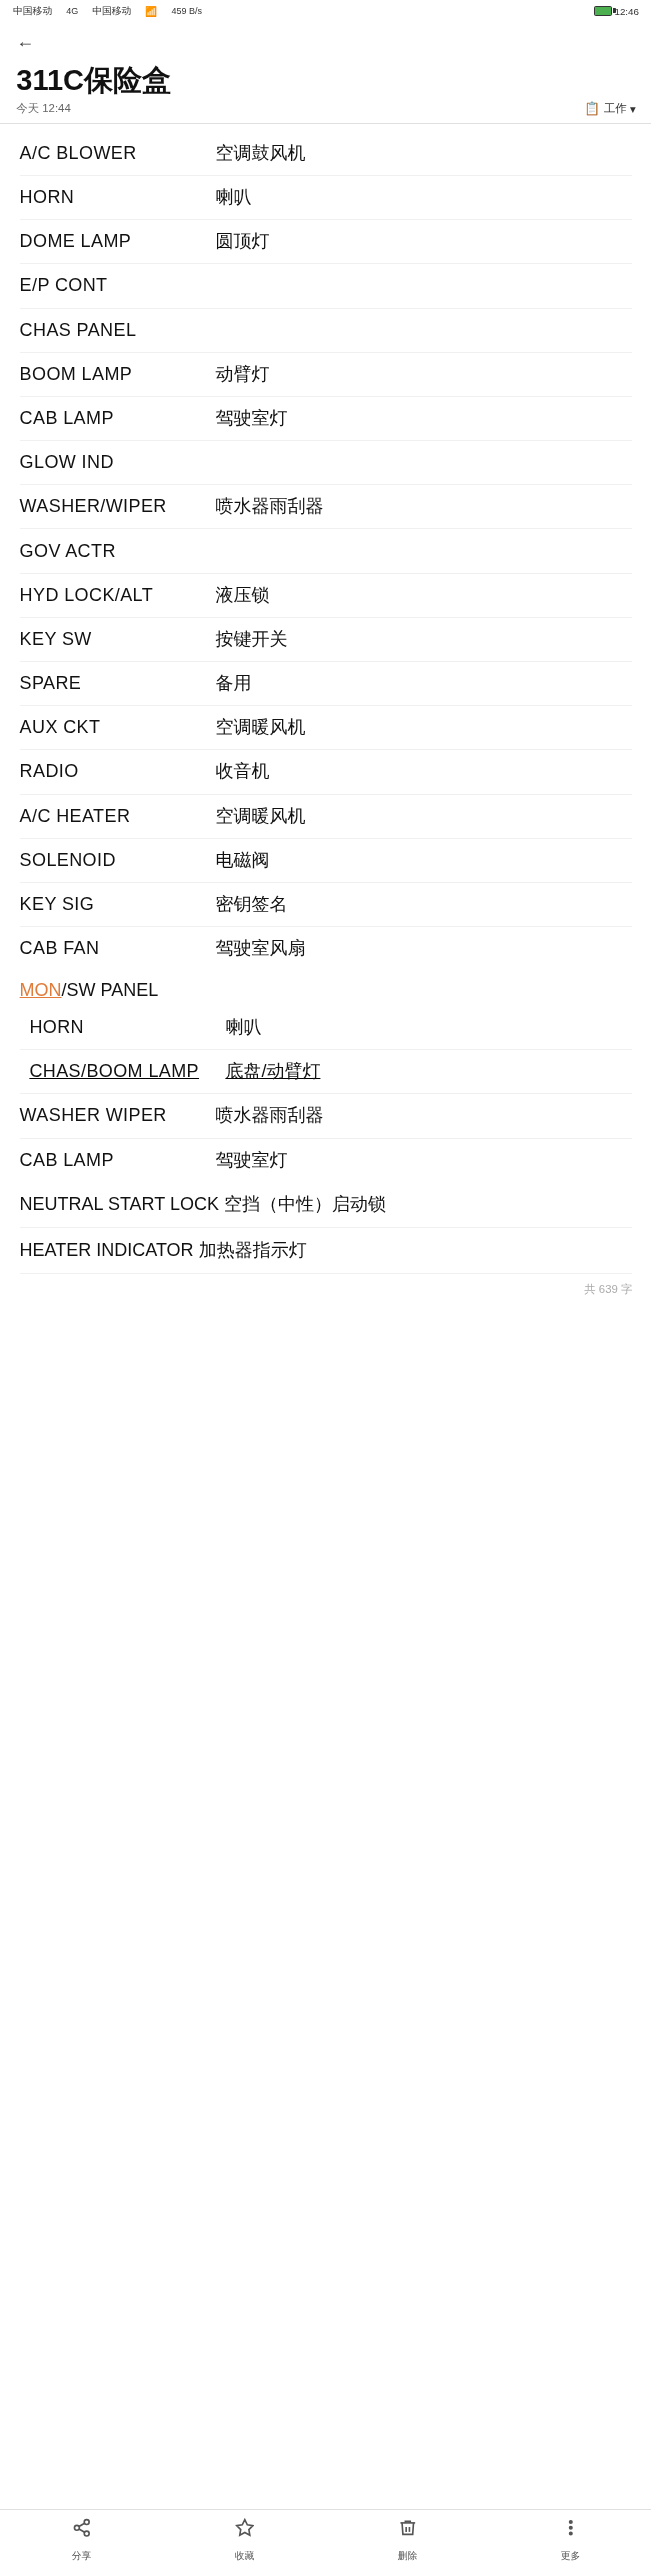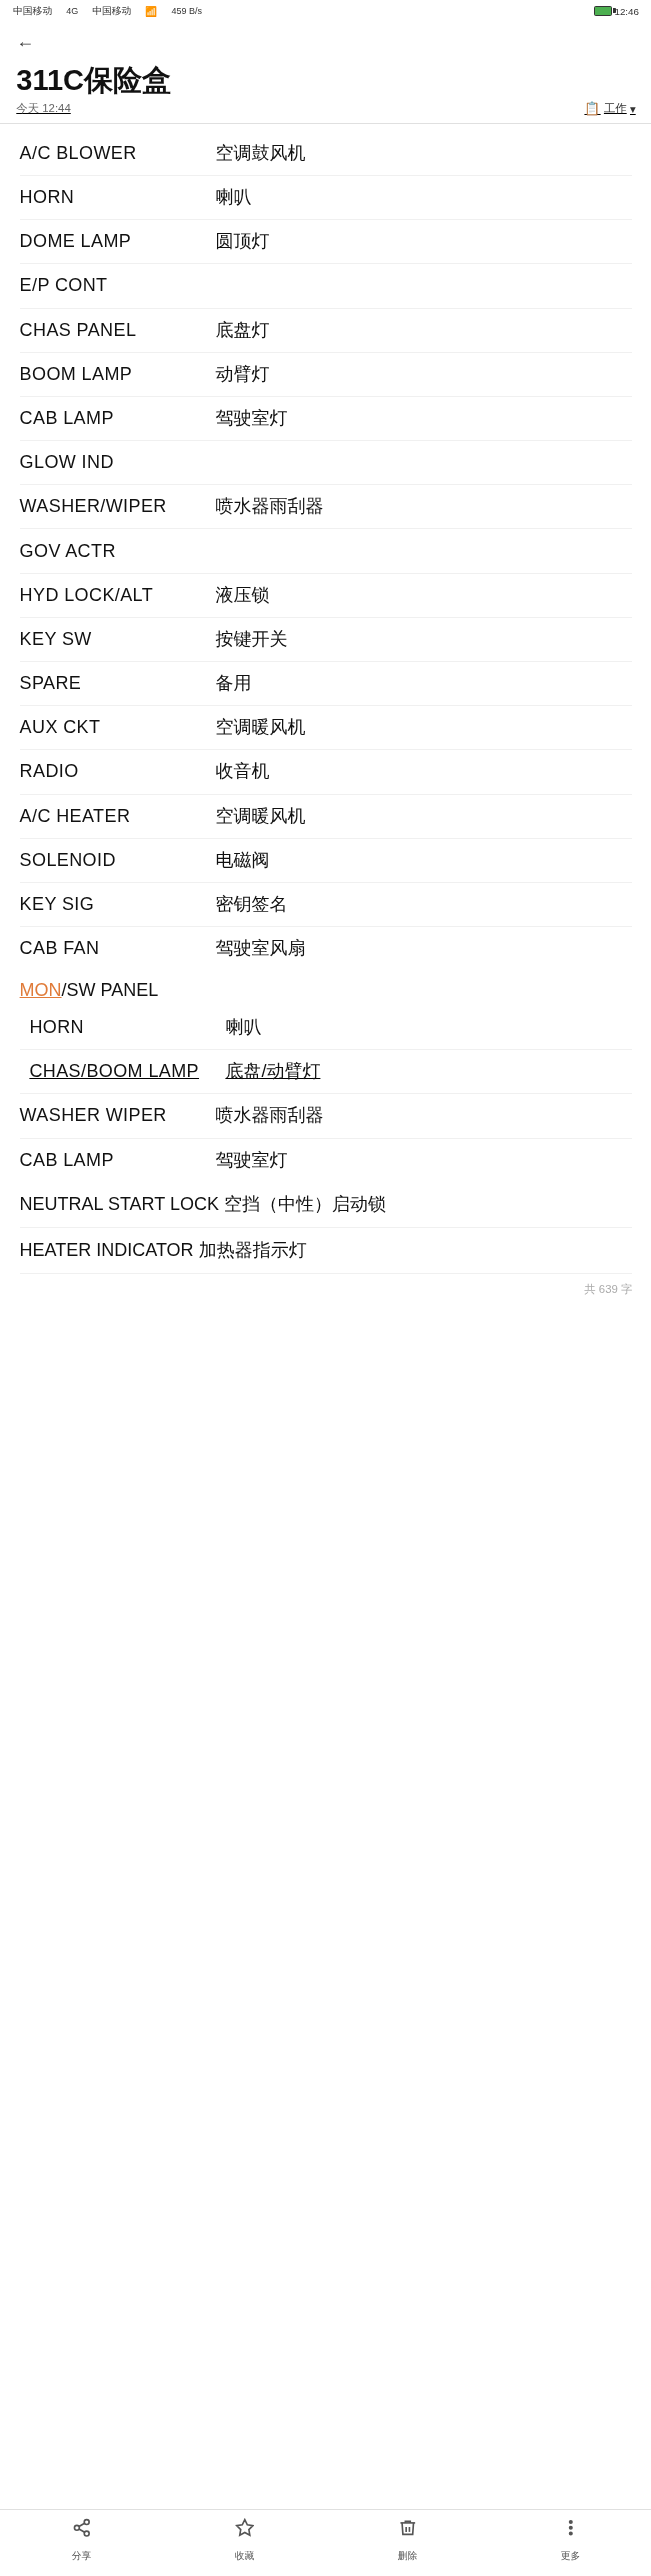"今天 12:44" .page-meta { text-decoration: underline -> none }
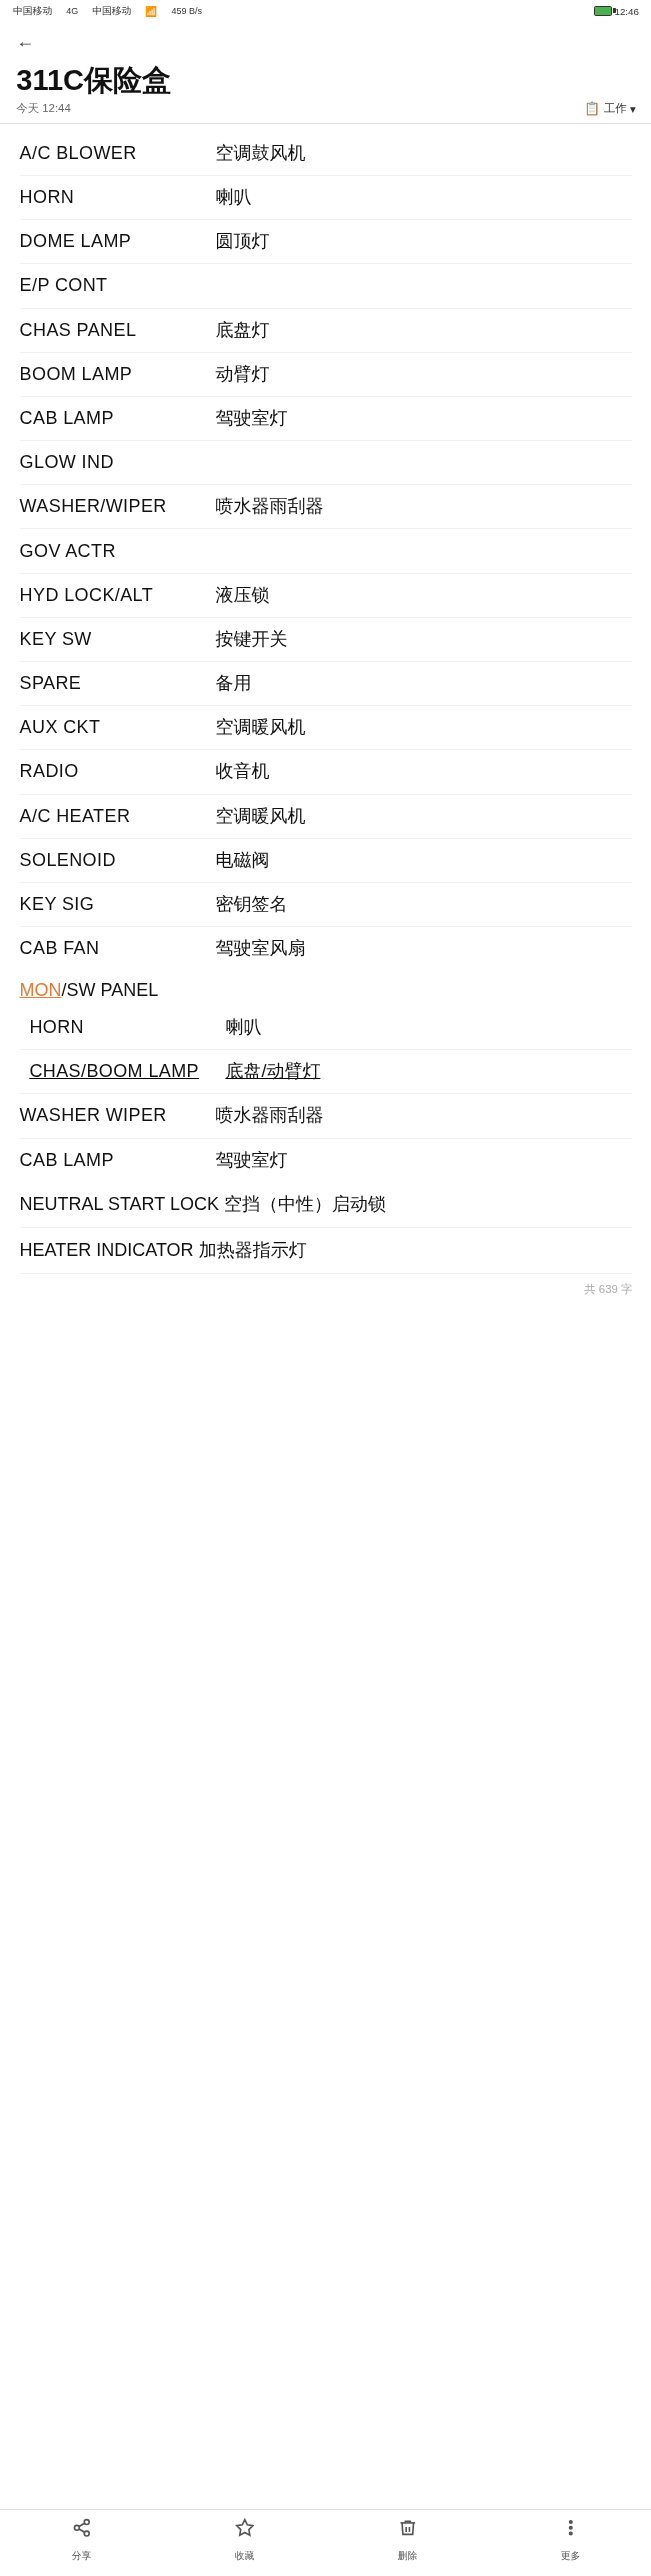"底盘灯" span.item-value { html: <span>底盘灯</span> -> none }
